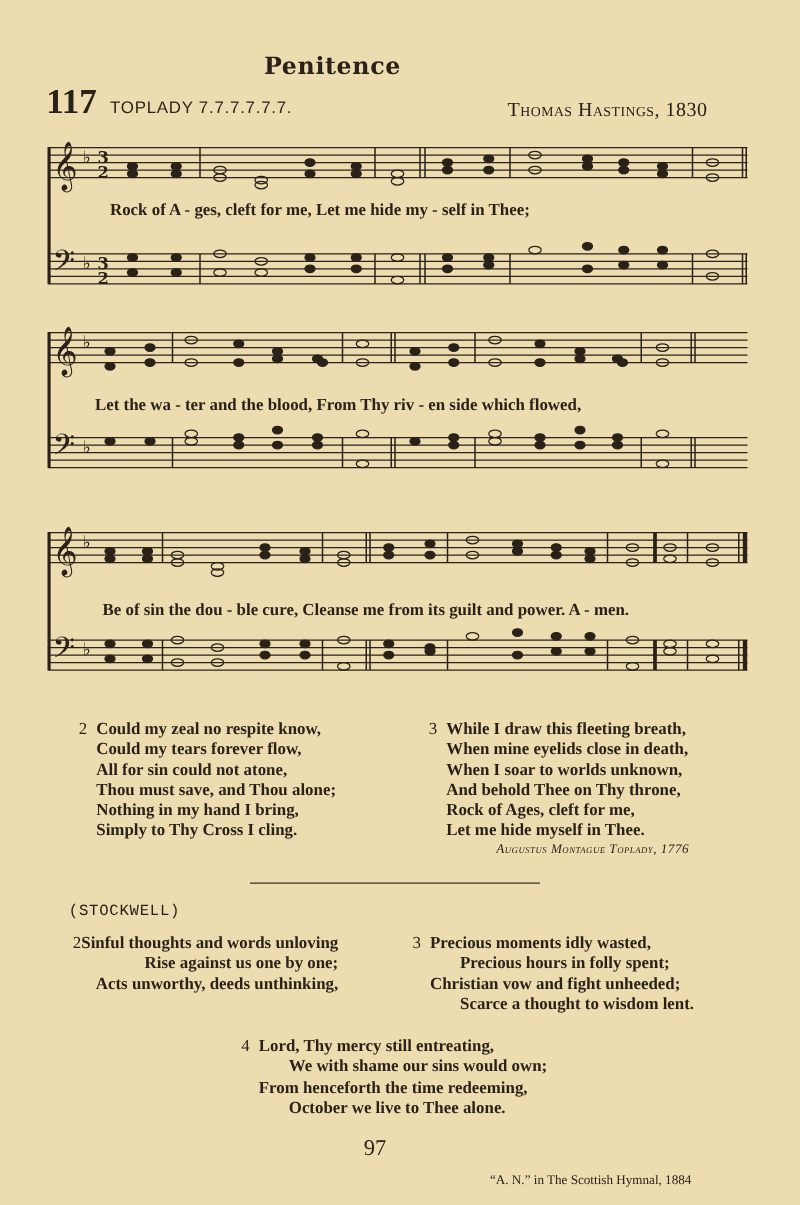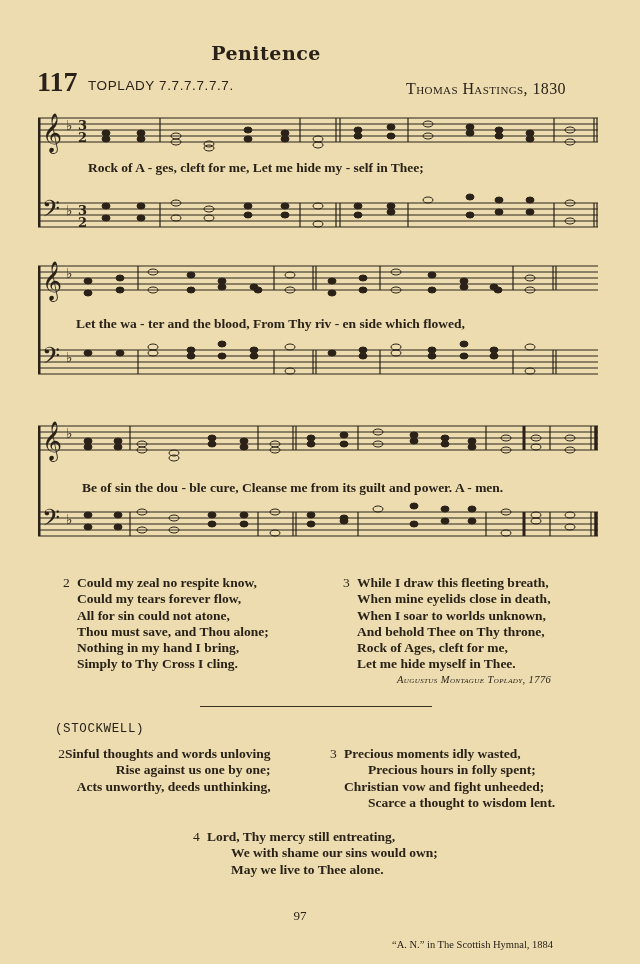"From henceforth the time redeeming," div.line { html: none -> <div>From henceforth the time redeeming,</div> }
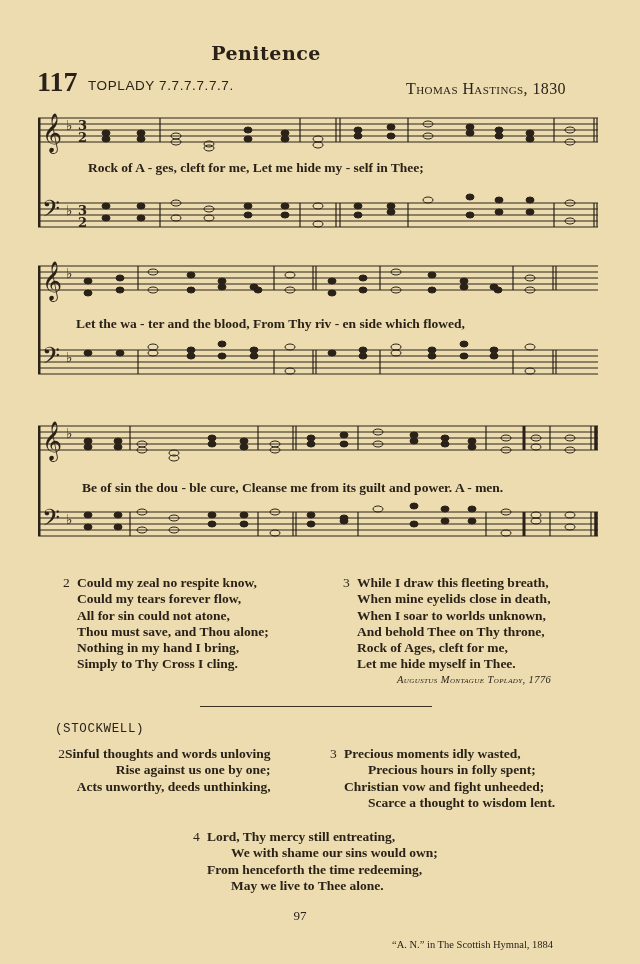"May we live to Thee" div.line { text: May -> October }
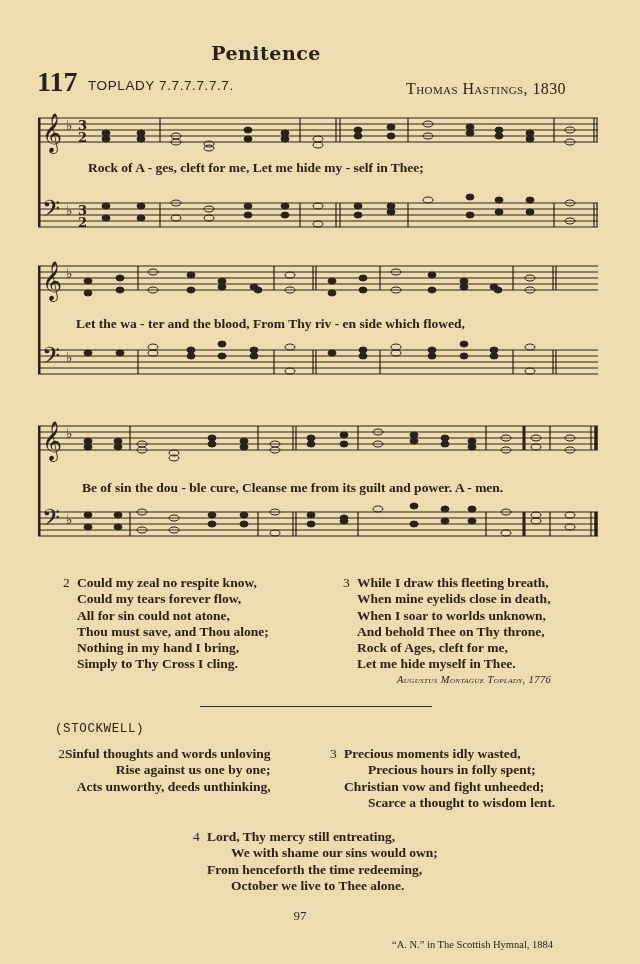"97" .pagenum { font-size: 13px -> 18px }
